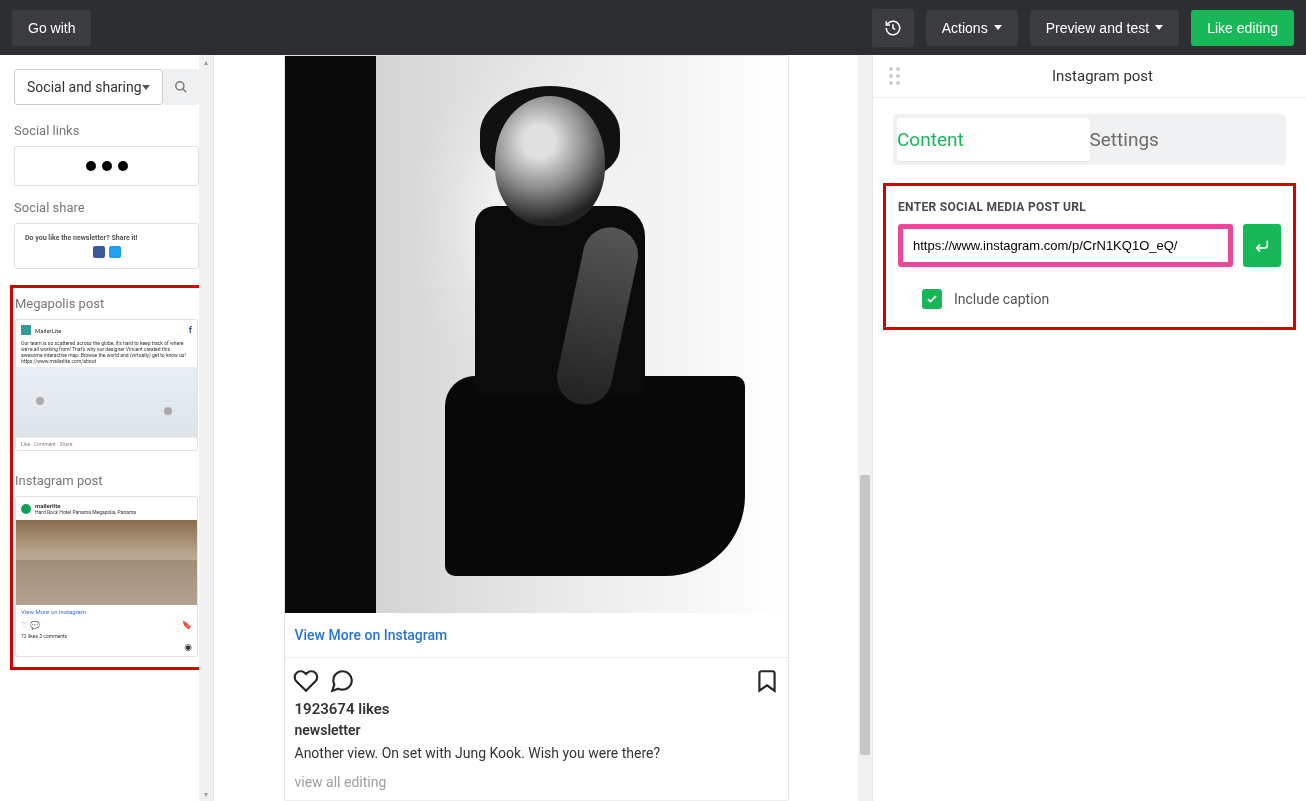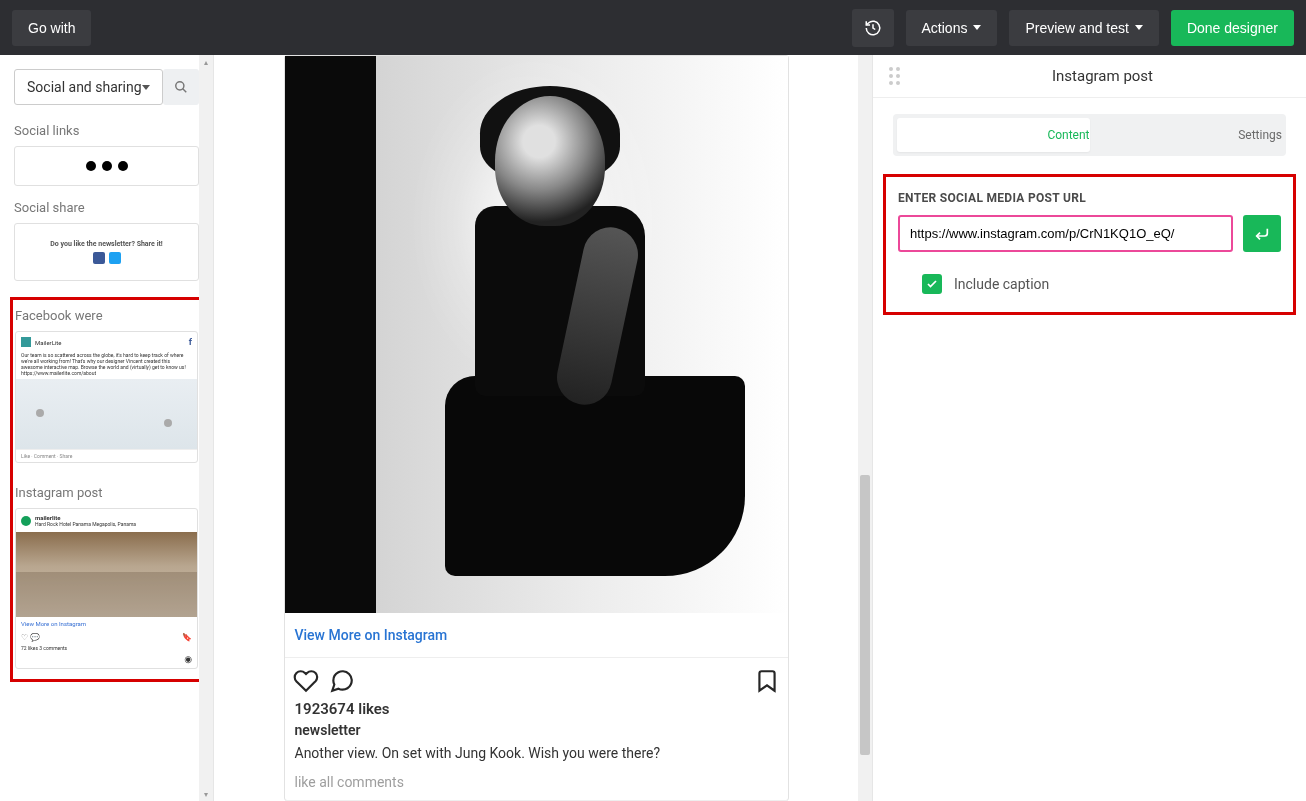"Done designer" button.btn { text: Done designer -> Like editing }
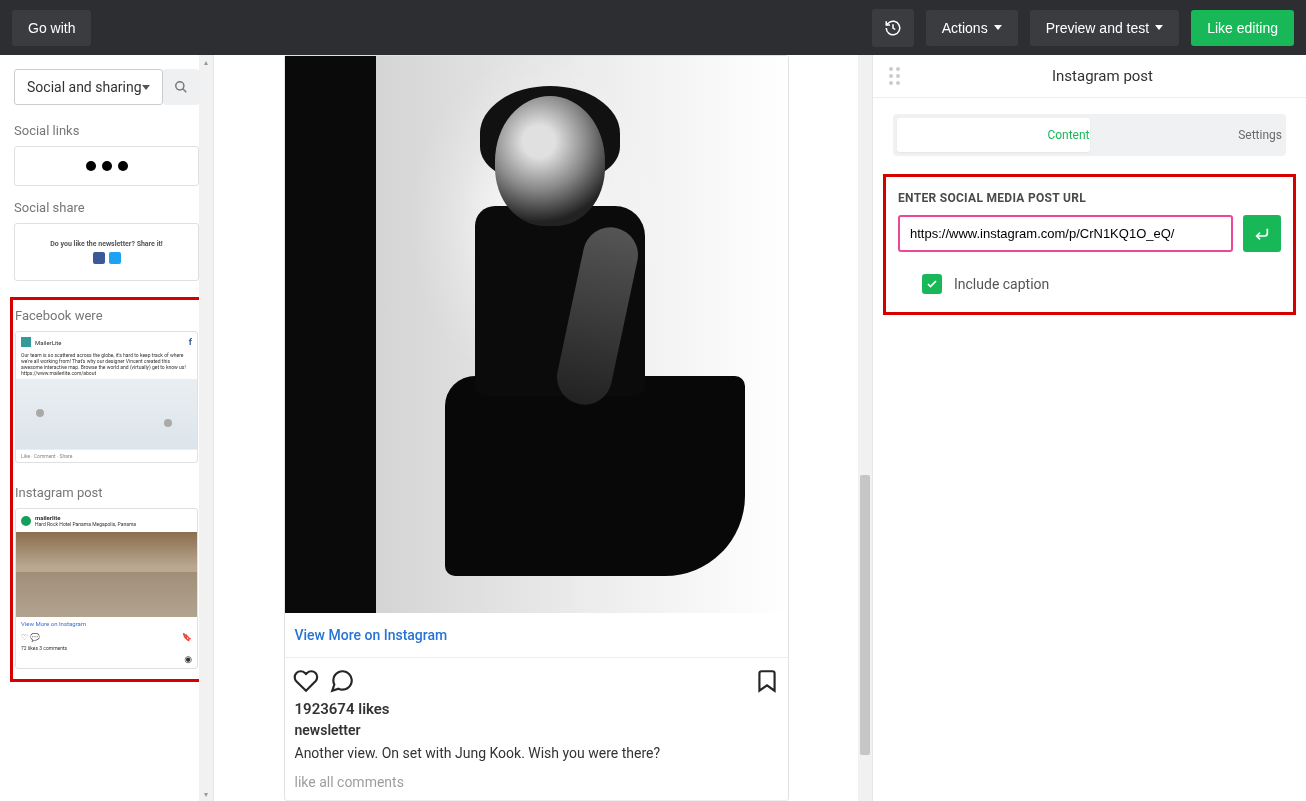"Content" .tab { font-size: 12px -> 19px; text-align: right -> left }
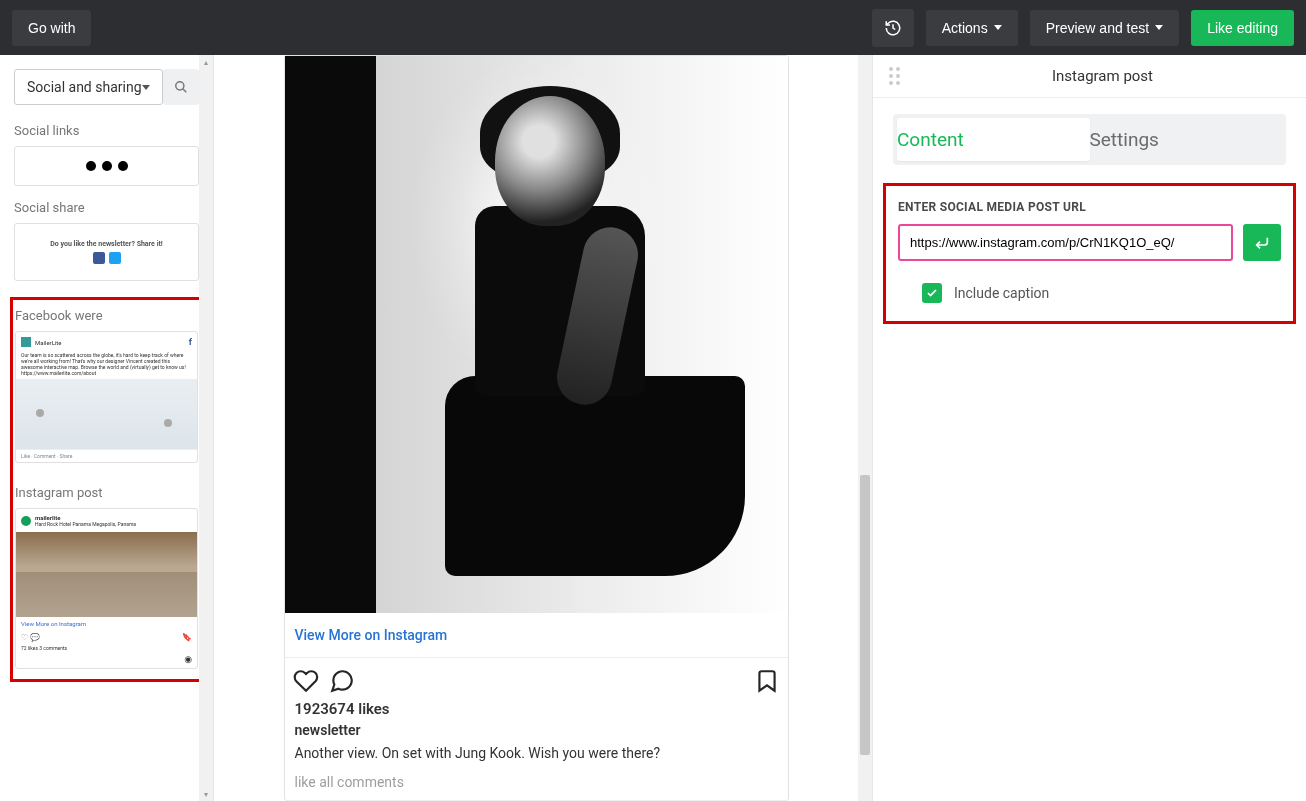"Do you like the newsletter?" .social-share-card { padding: 16px -> 10px; text-align: center -> none }
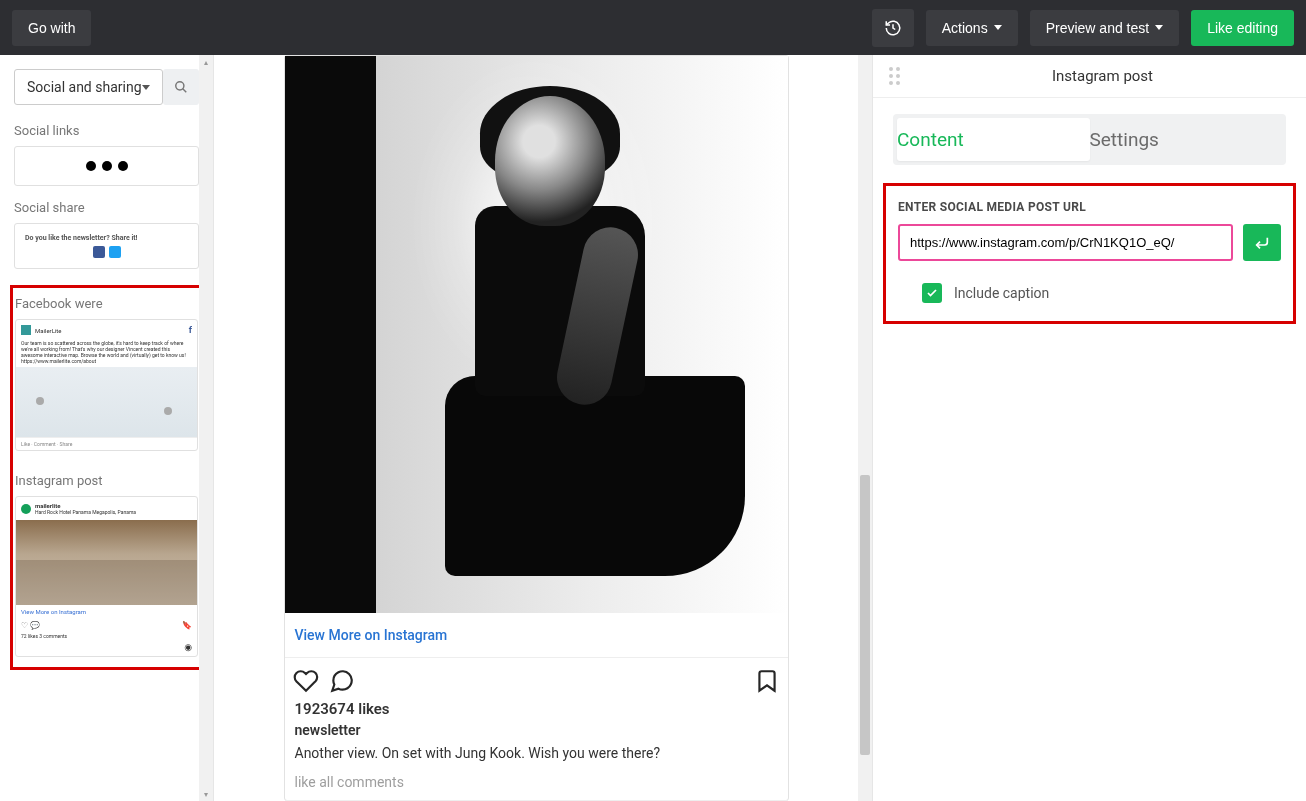"https://www.instagram.com/p/CrN1KQ1O_eQ/" .url-input { border: 2px solid #ec4899 -> 5px solid #ec4899 }
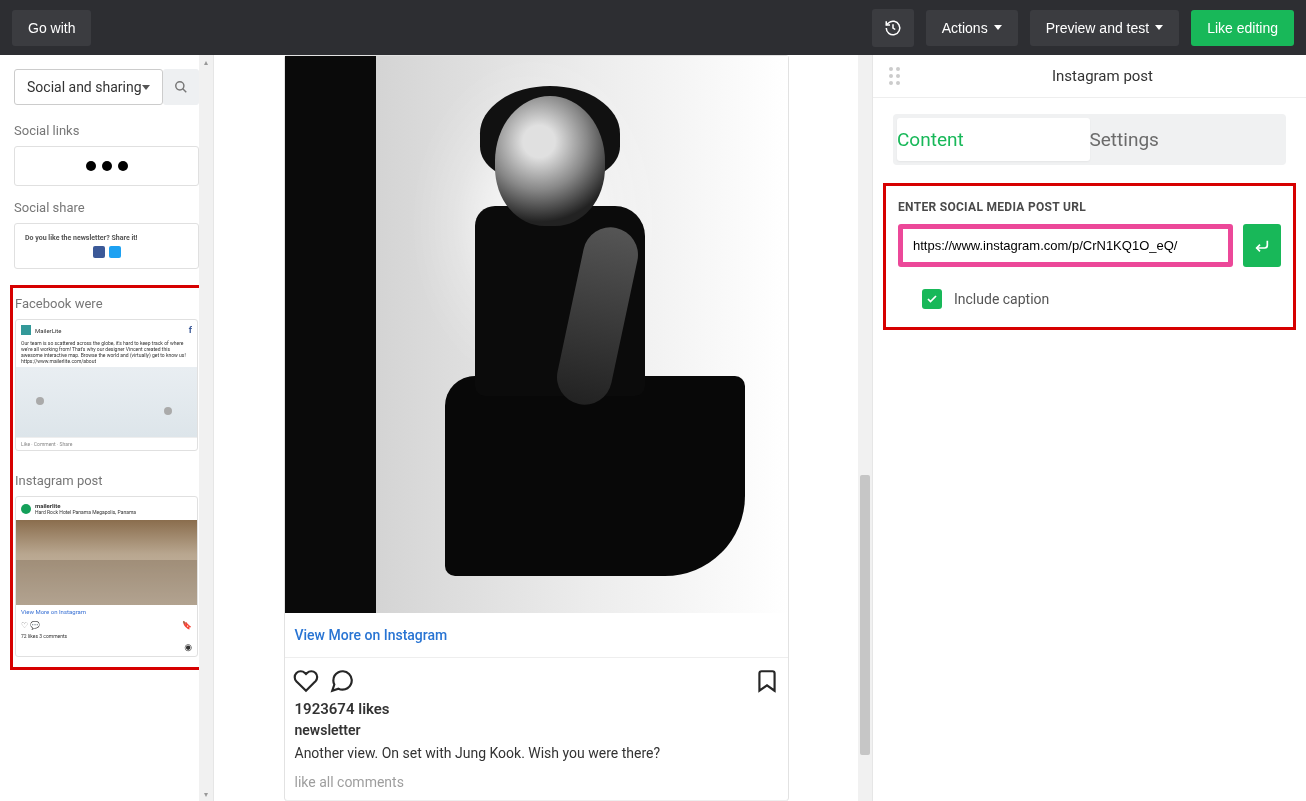"Facebook were" div.block-title { text: Facebook were -> Megapolis post }
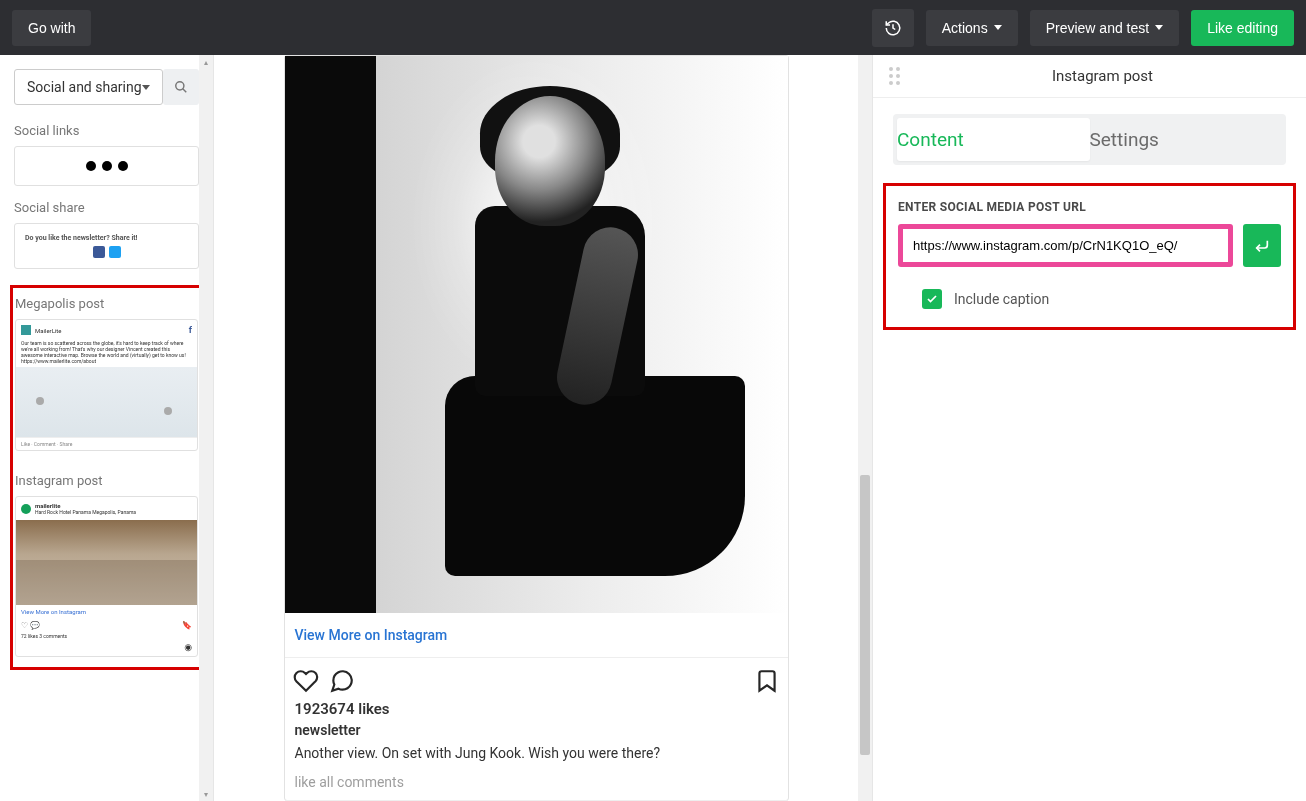"like all comments" div.ig-viewall { text: like all comments -> view all editing }
